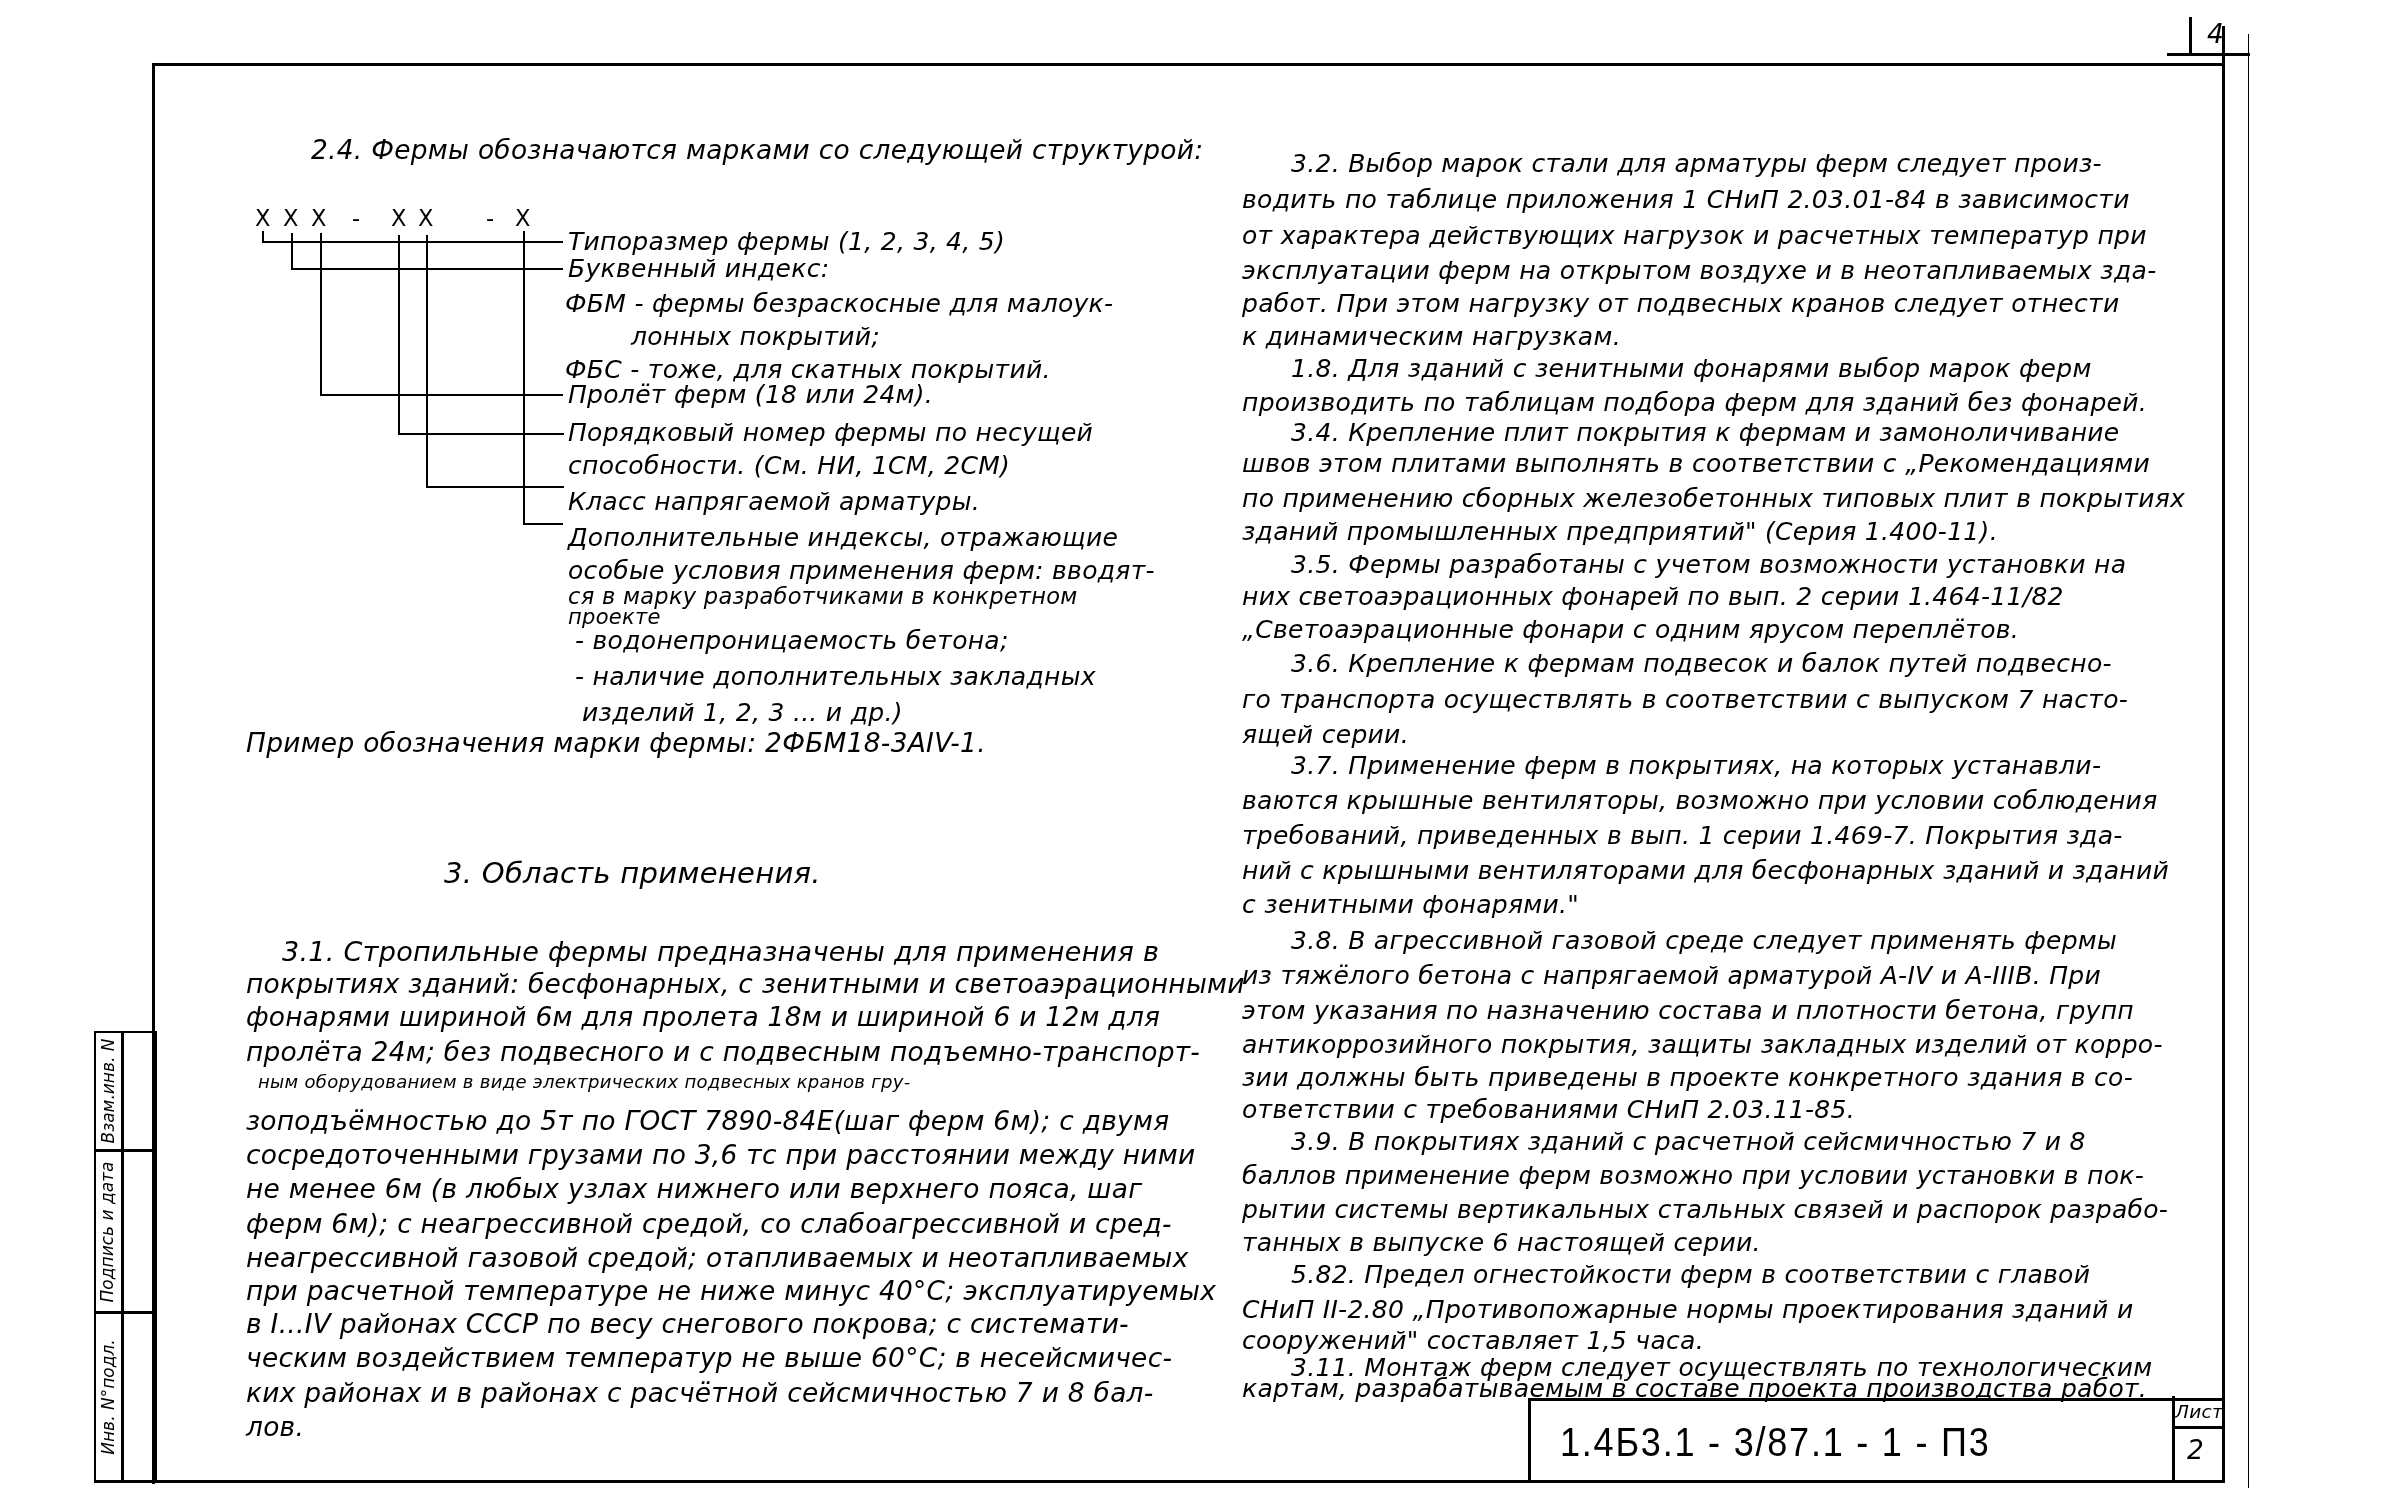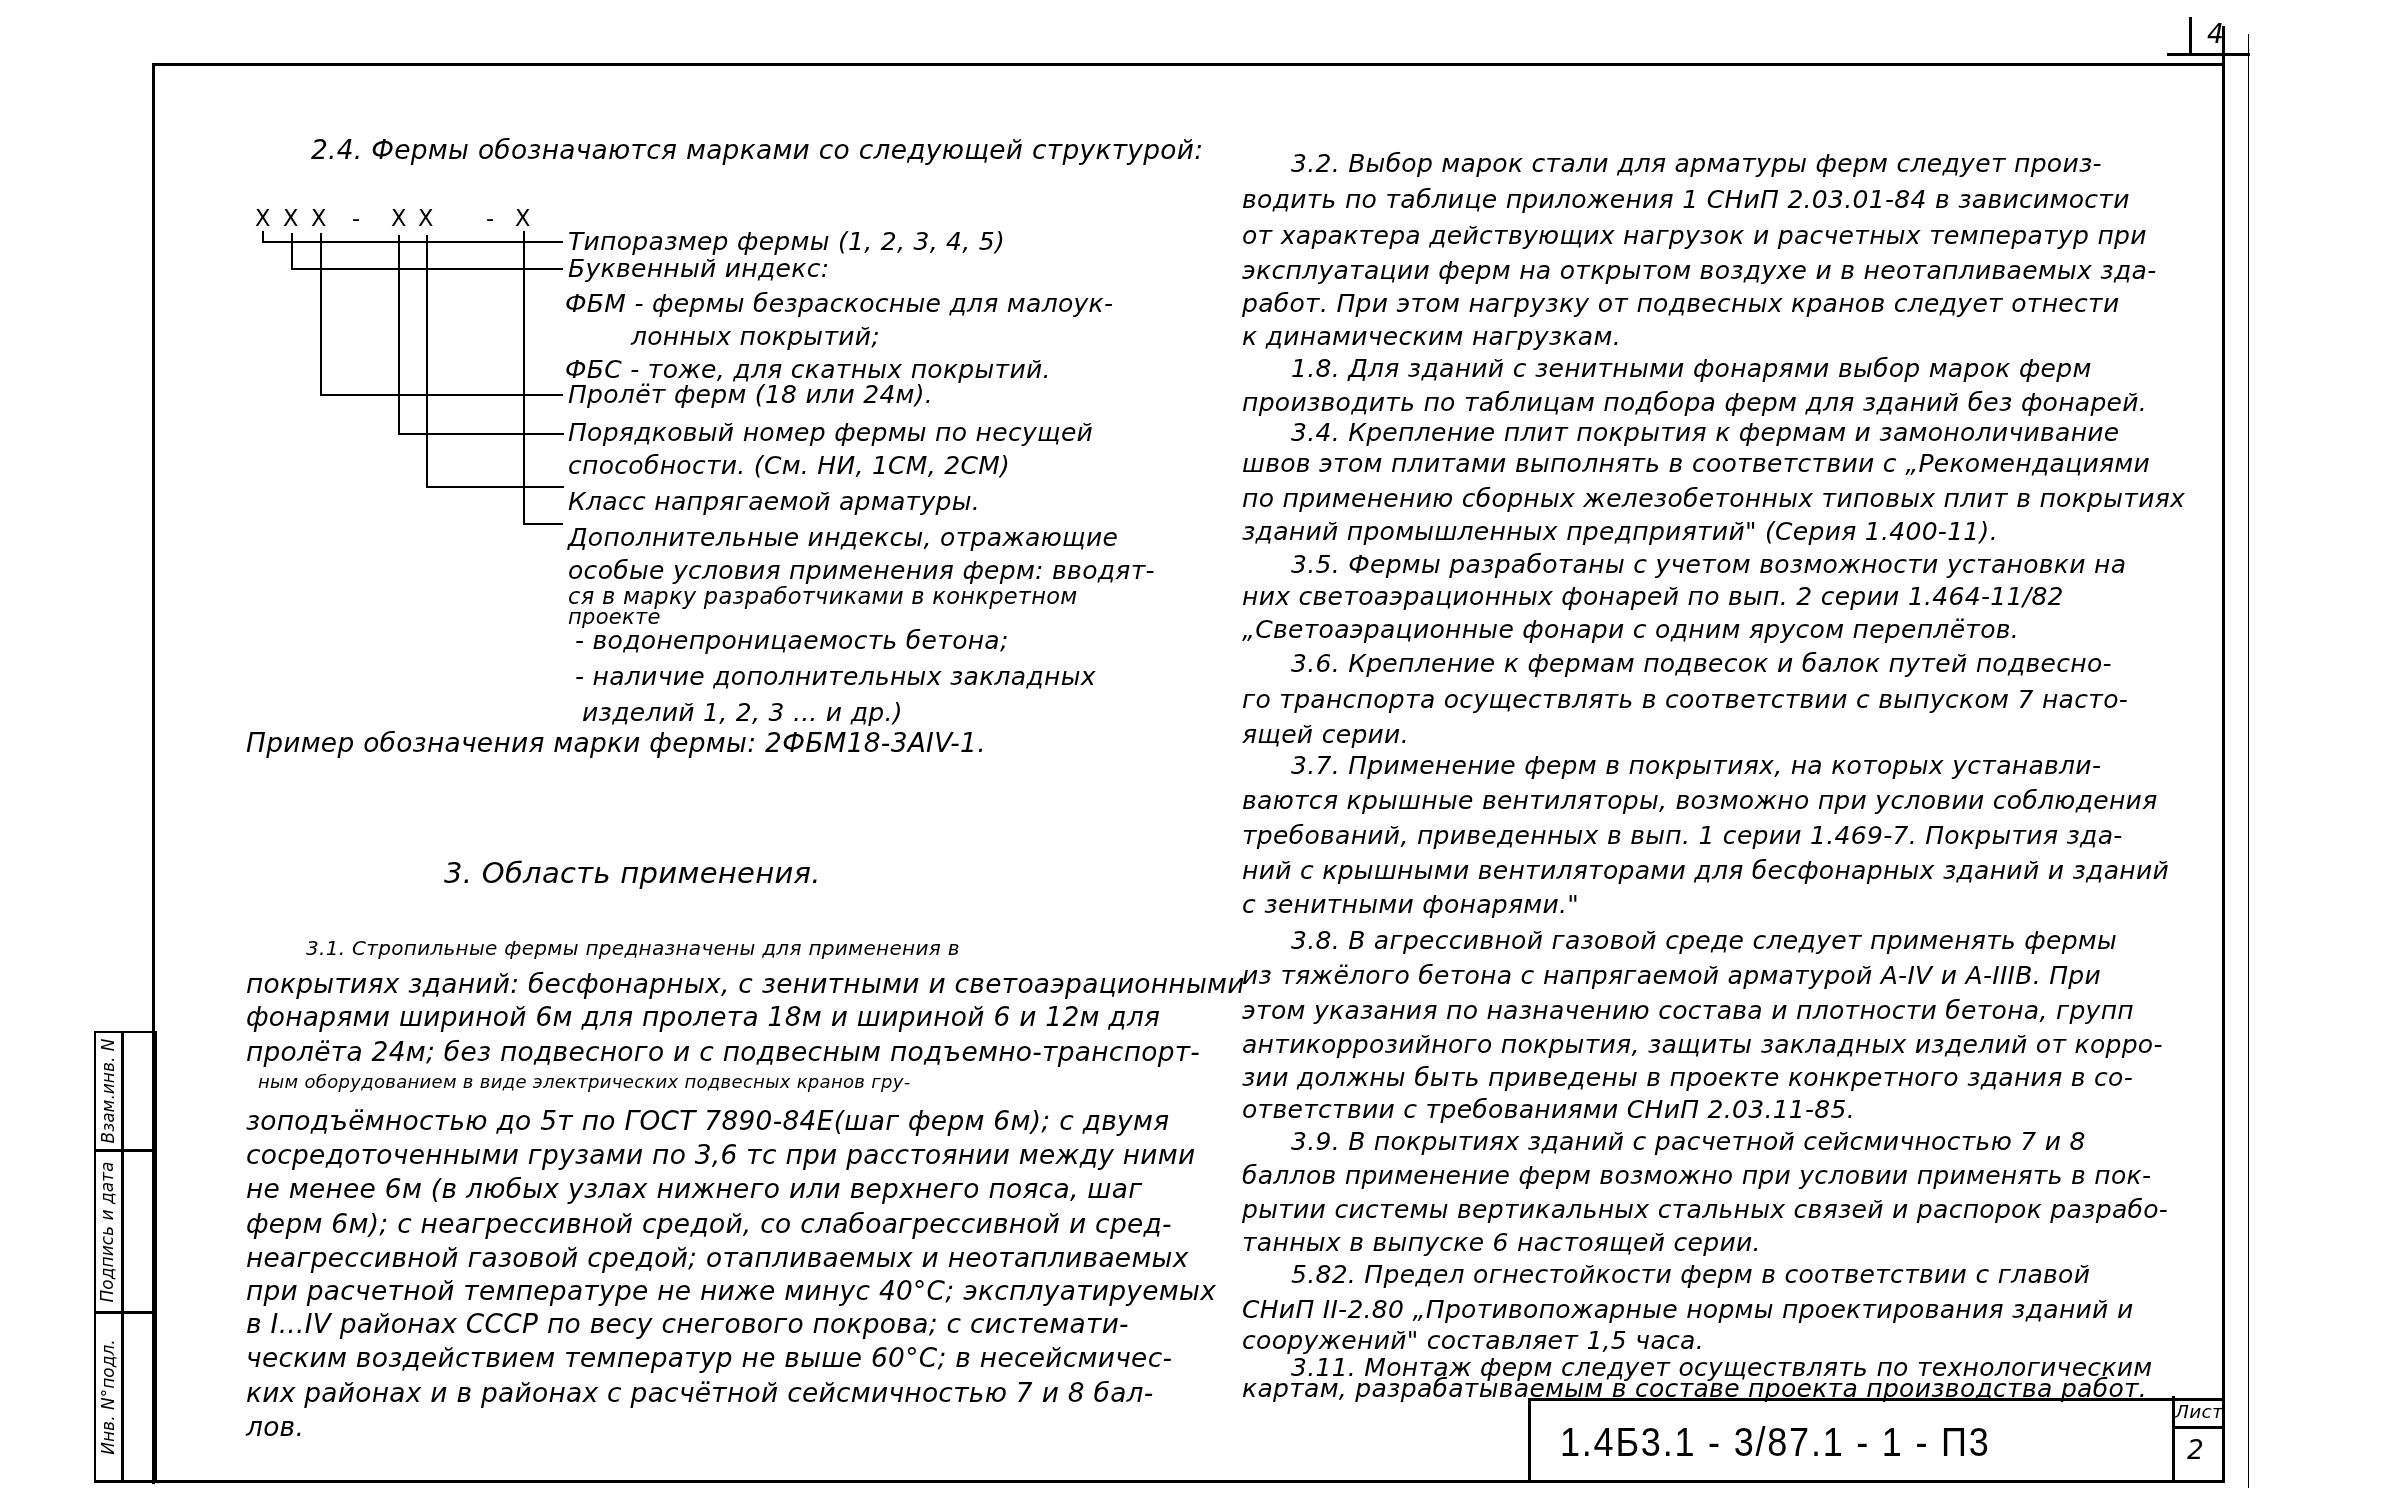"3.1. Стропильные фермы предназначены для" div.hw { font-size: 20px -> 27px; left: 306px -> 282px }
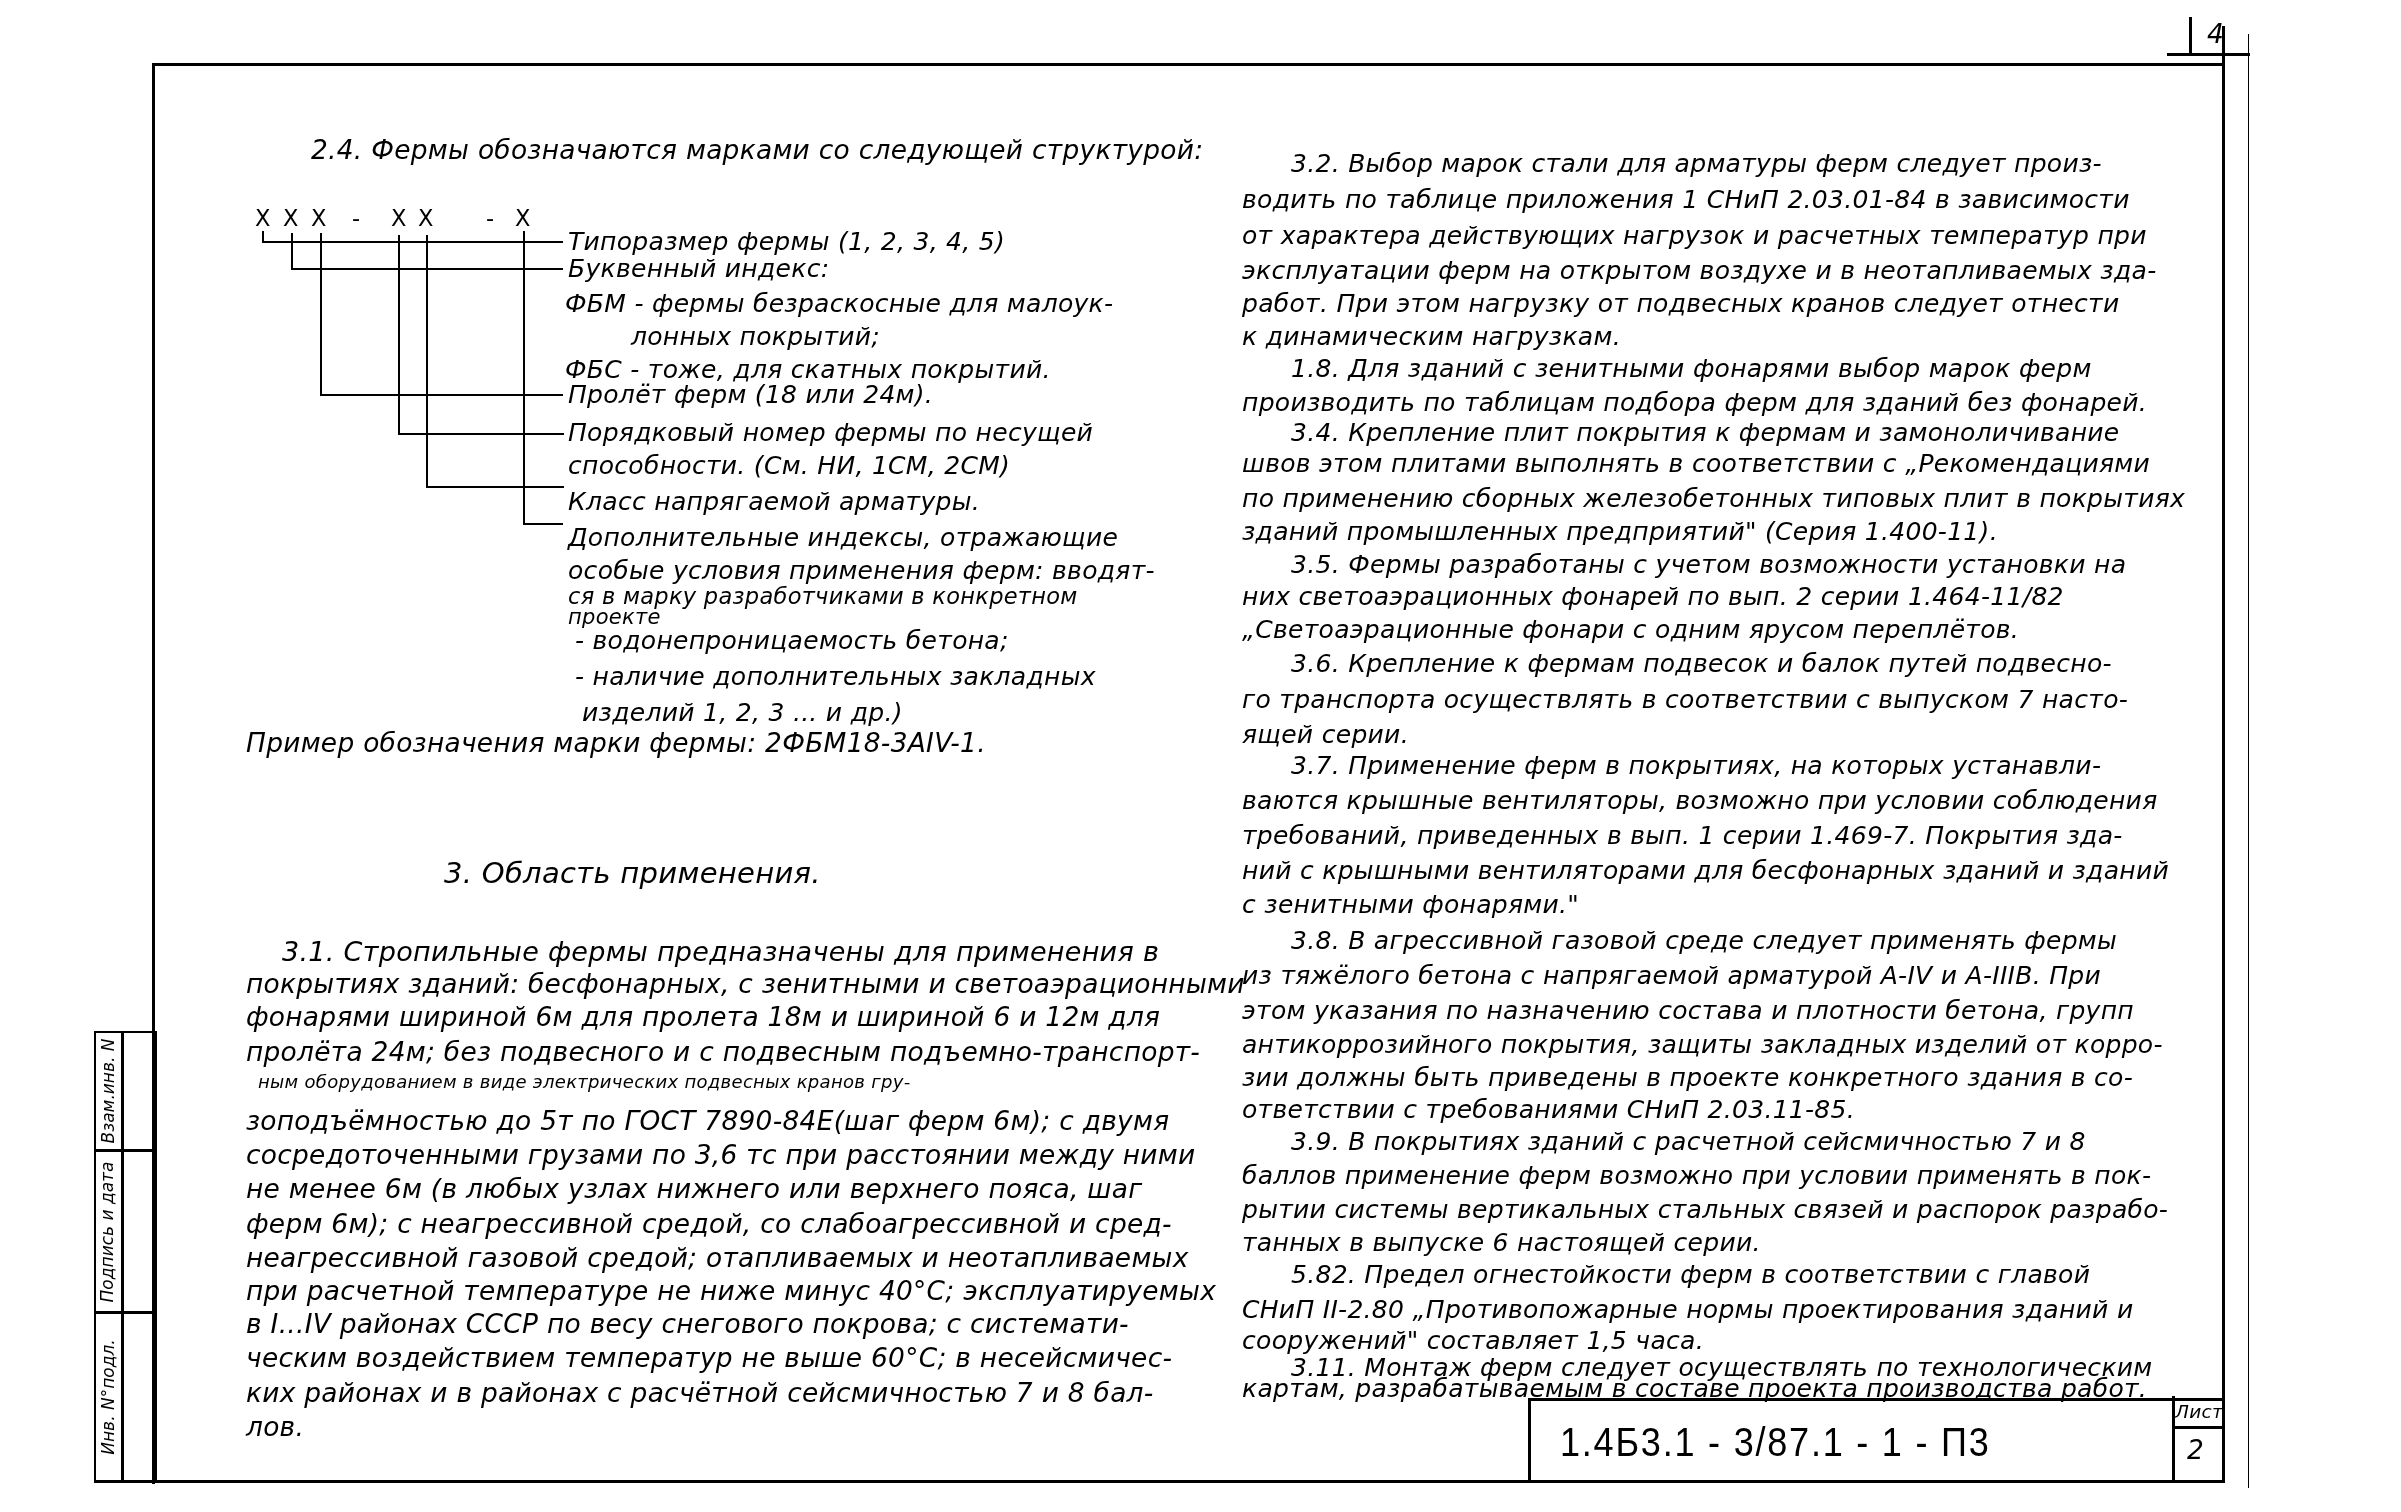"баллов применение ферм возможно при" div.hw { text: применять -> установки }
